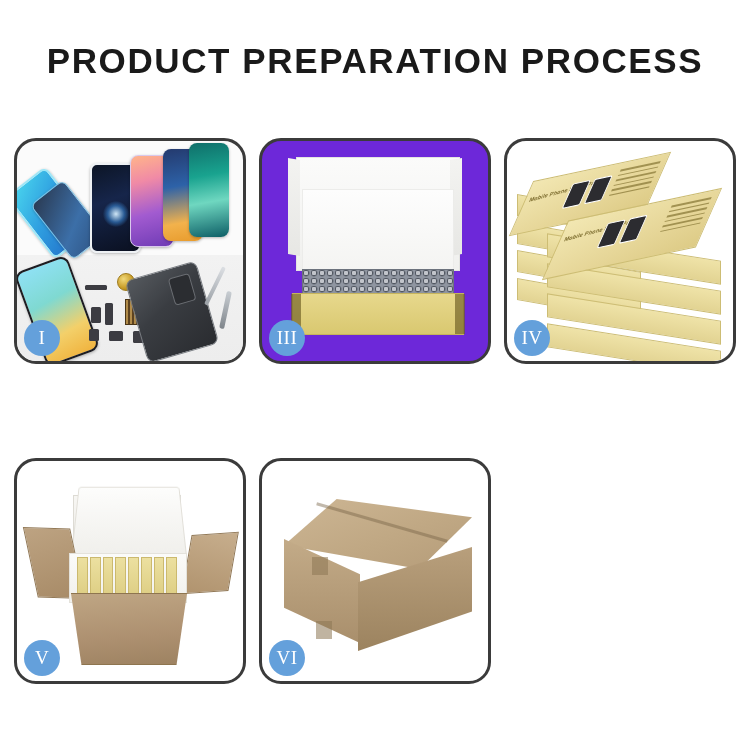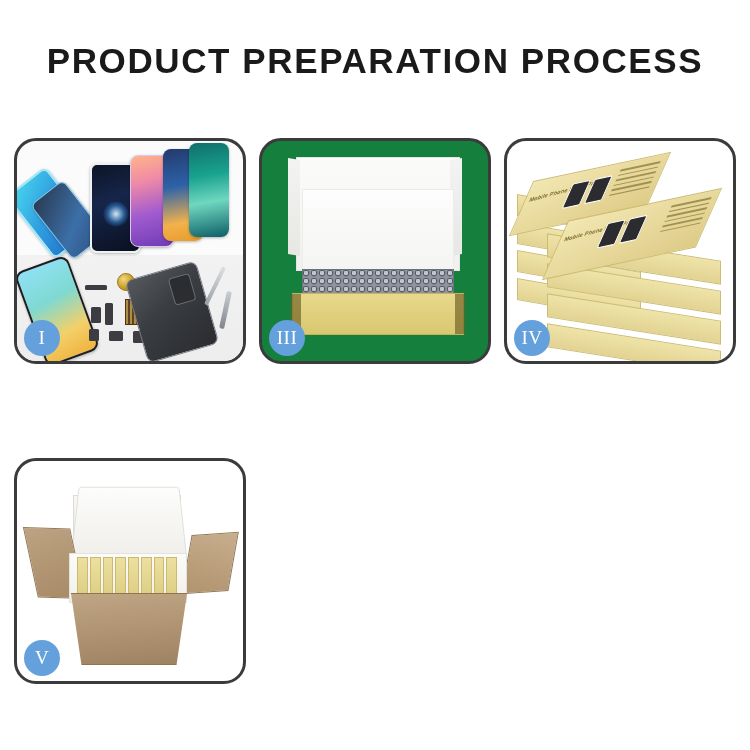"III" .p3 { background: #15803d -> #6d28d9 }
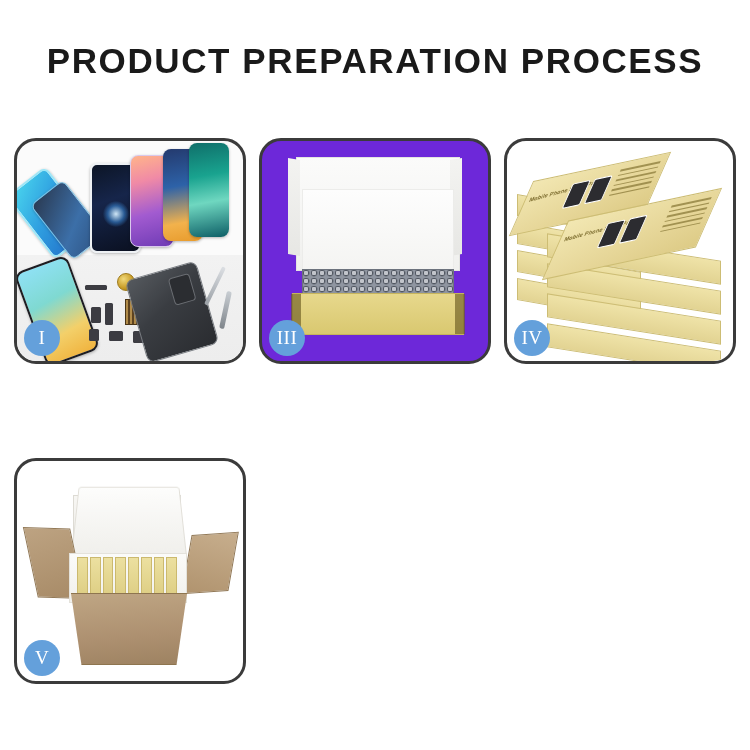"VI" div.panel { html: none -> <div> <div> <div></div> <div></div> <div></div> <div></div> <div></div> <div></div> </div> <div>VI</div> </div> }
